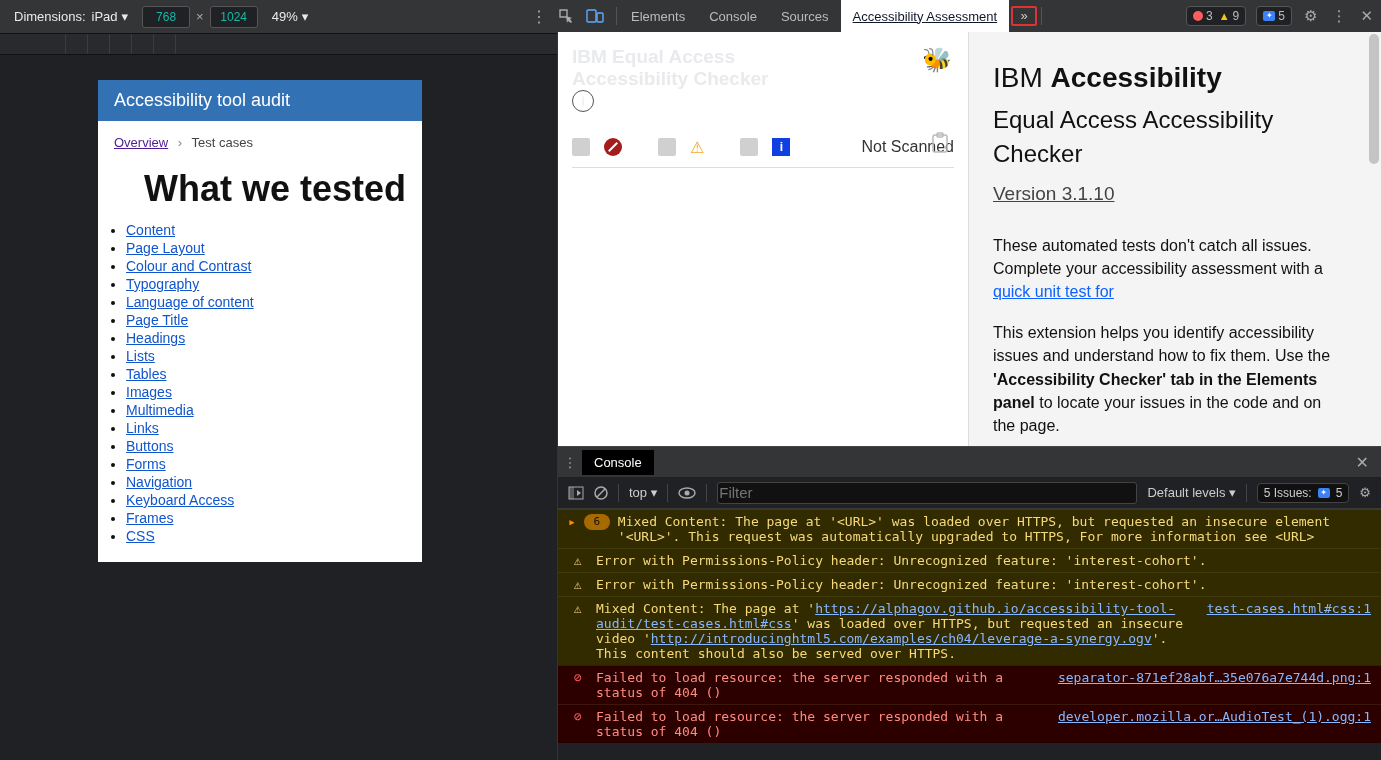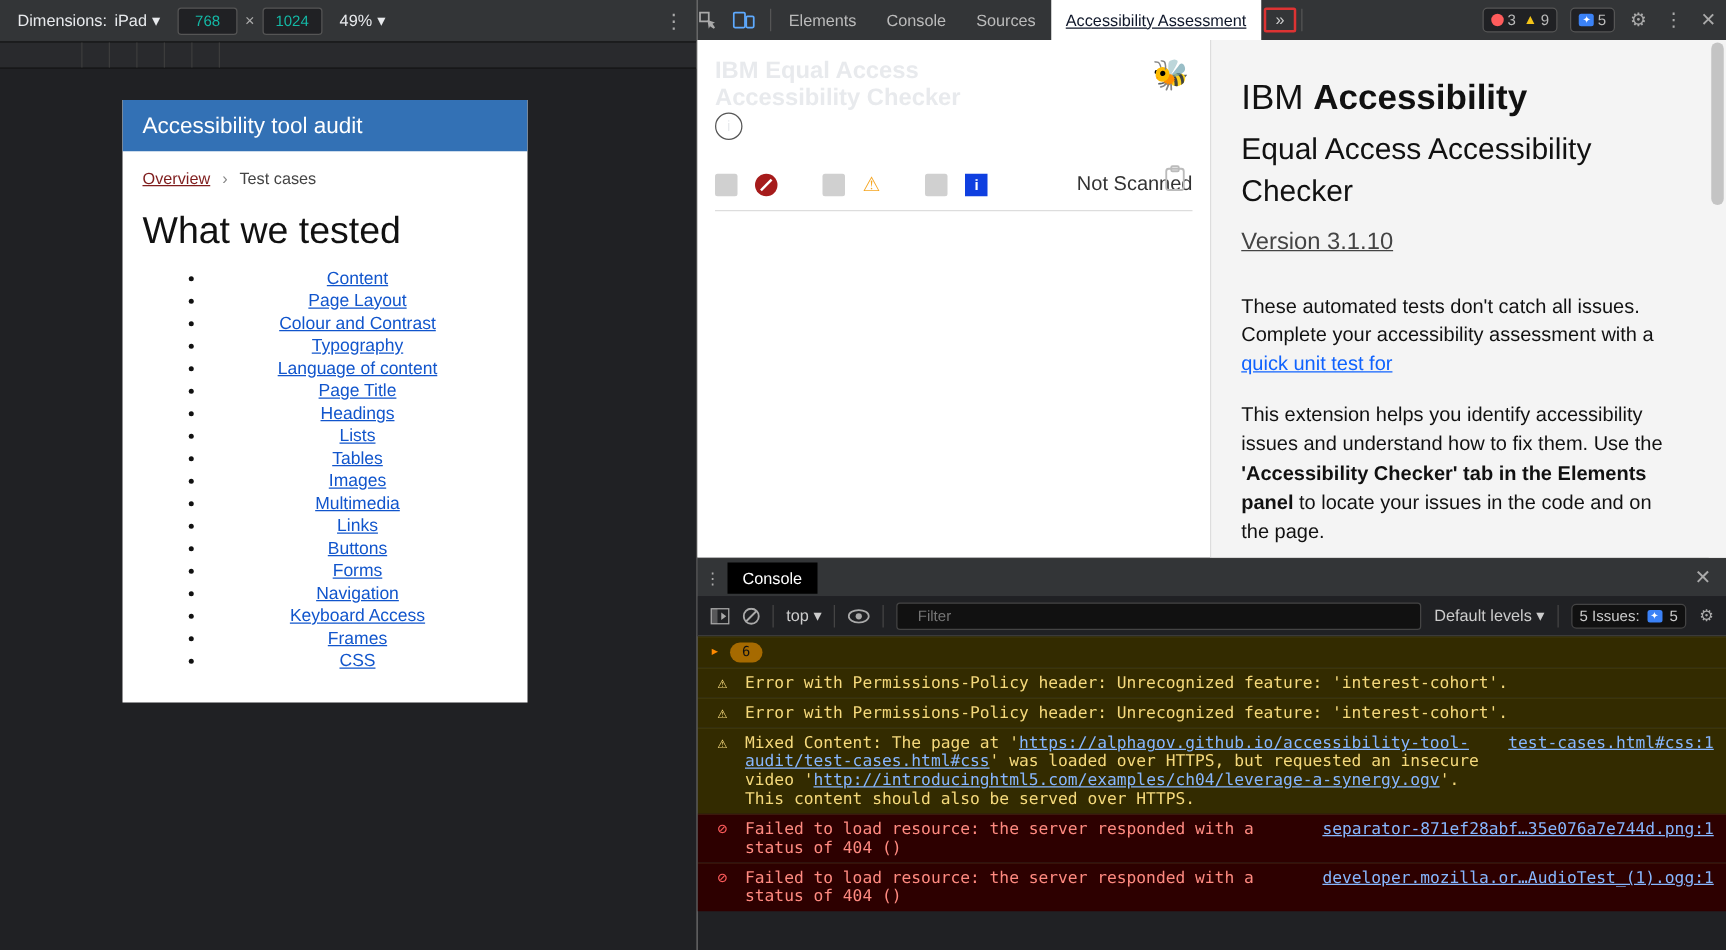"Overview" .device-crumb a { color: #7f1d1d -> #4c1d95 }
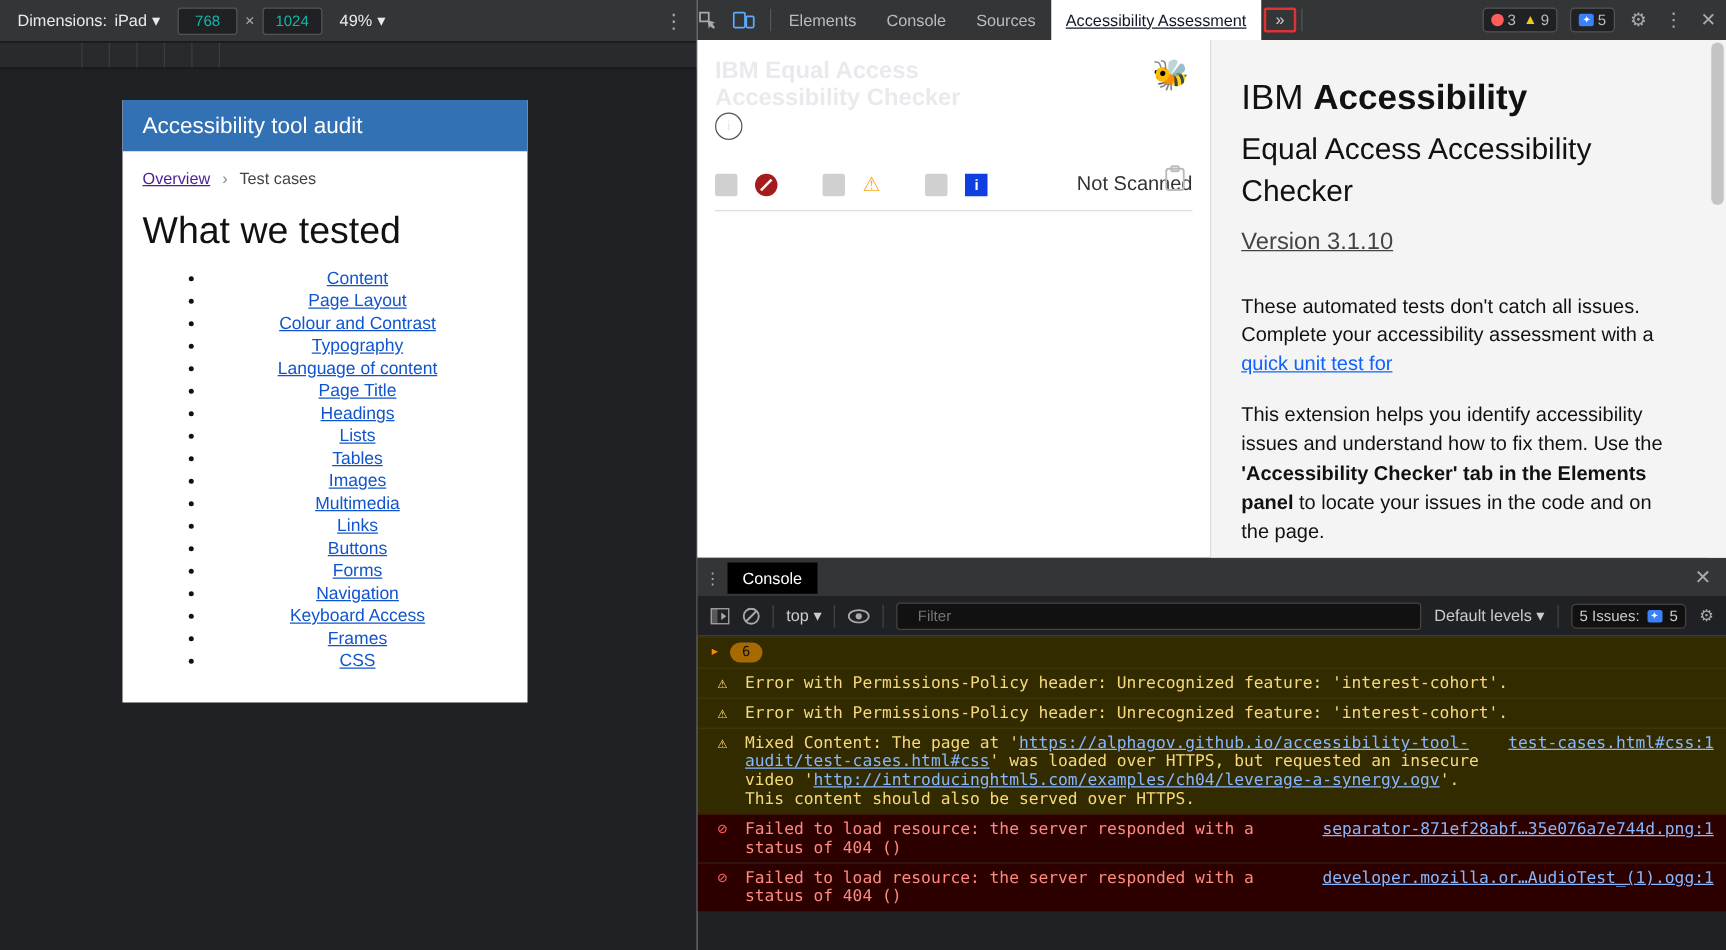"What we tested" .device-h1 { font-size: 30px -> 36px; font-weight: 400 -> 700; text-align: none -> right }
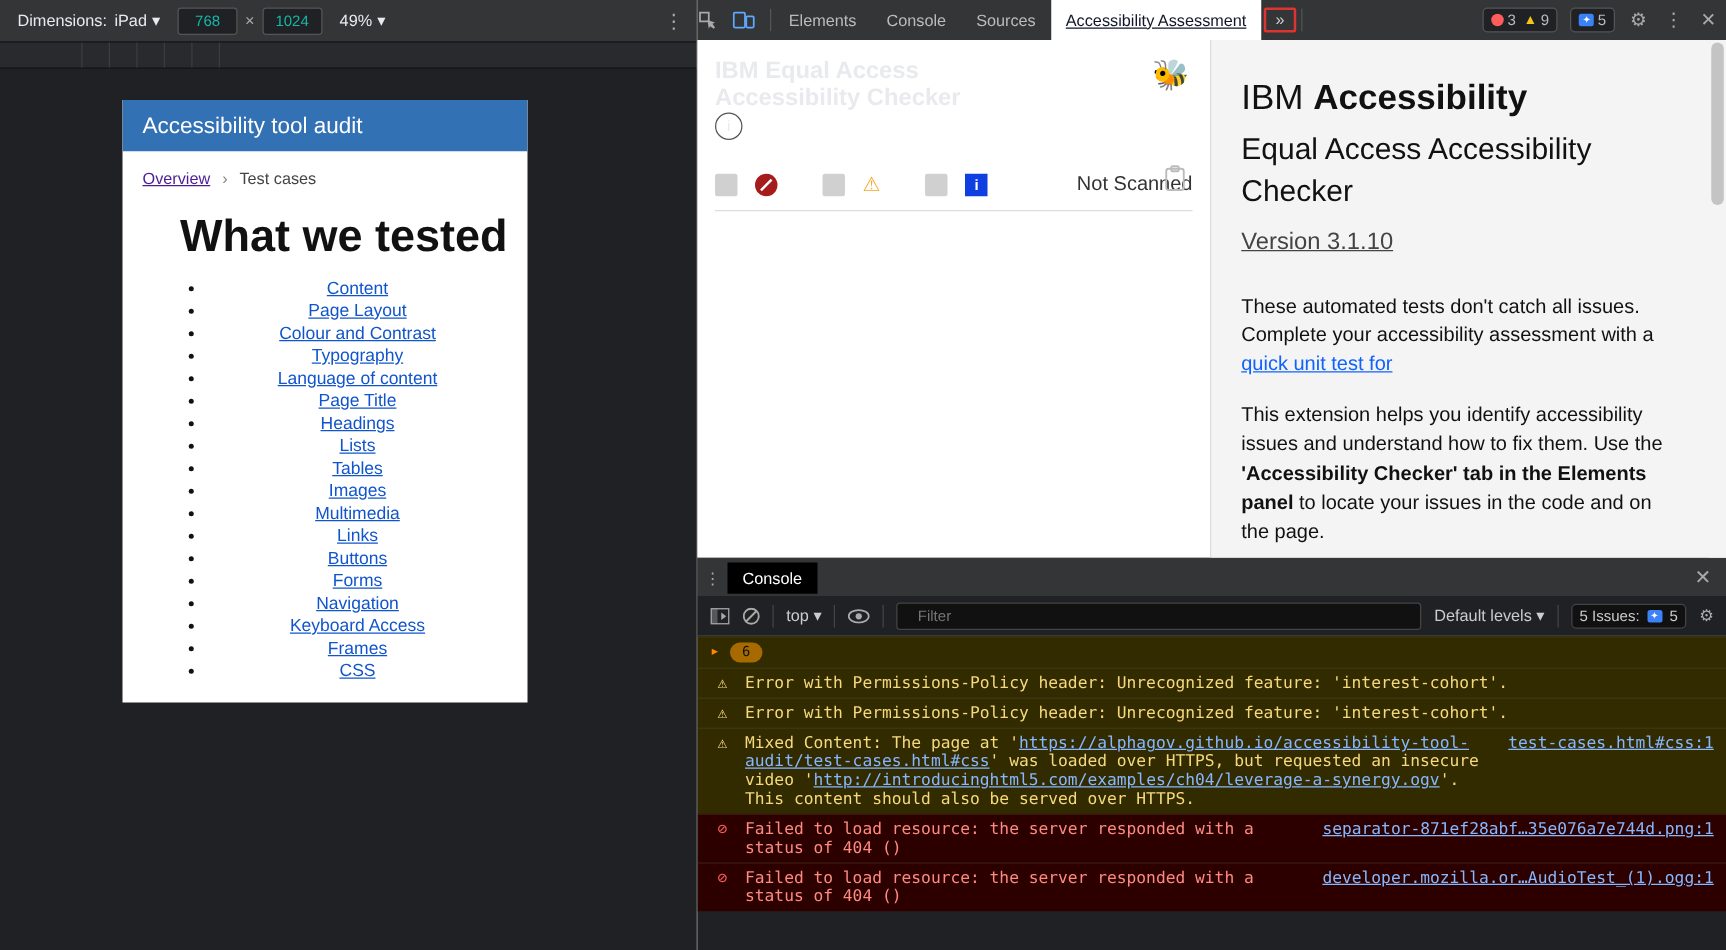"Content" .device-ul { padding: 0 16px 0 68px -> 0 16px 0 28px; text-align: center -> none }
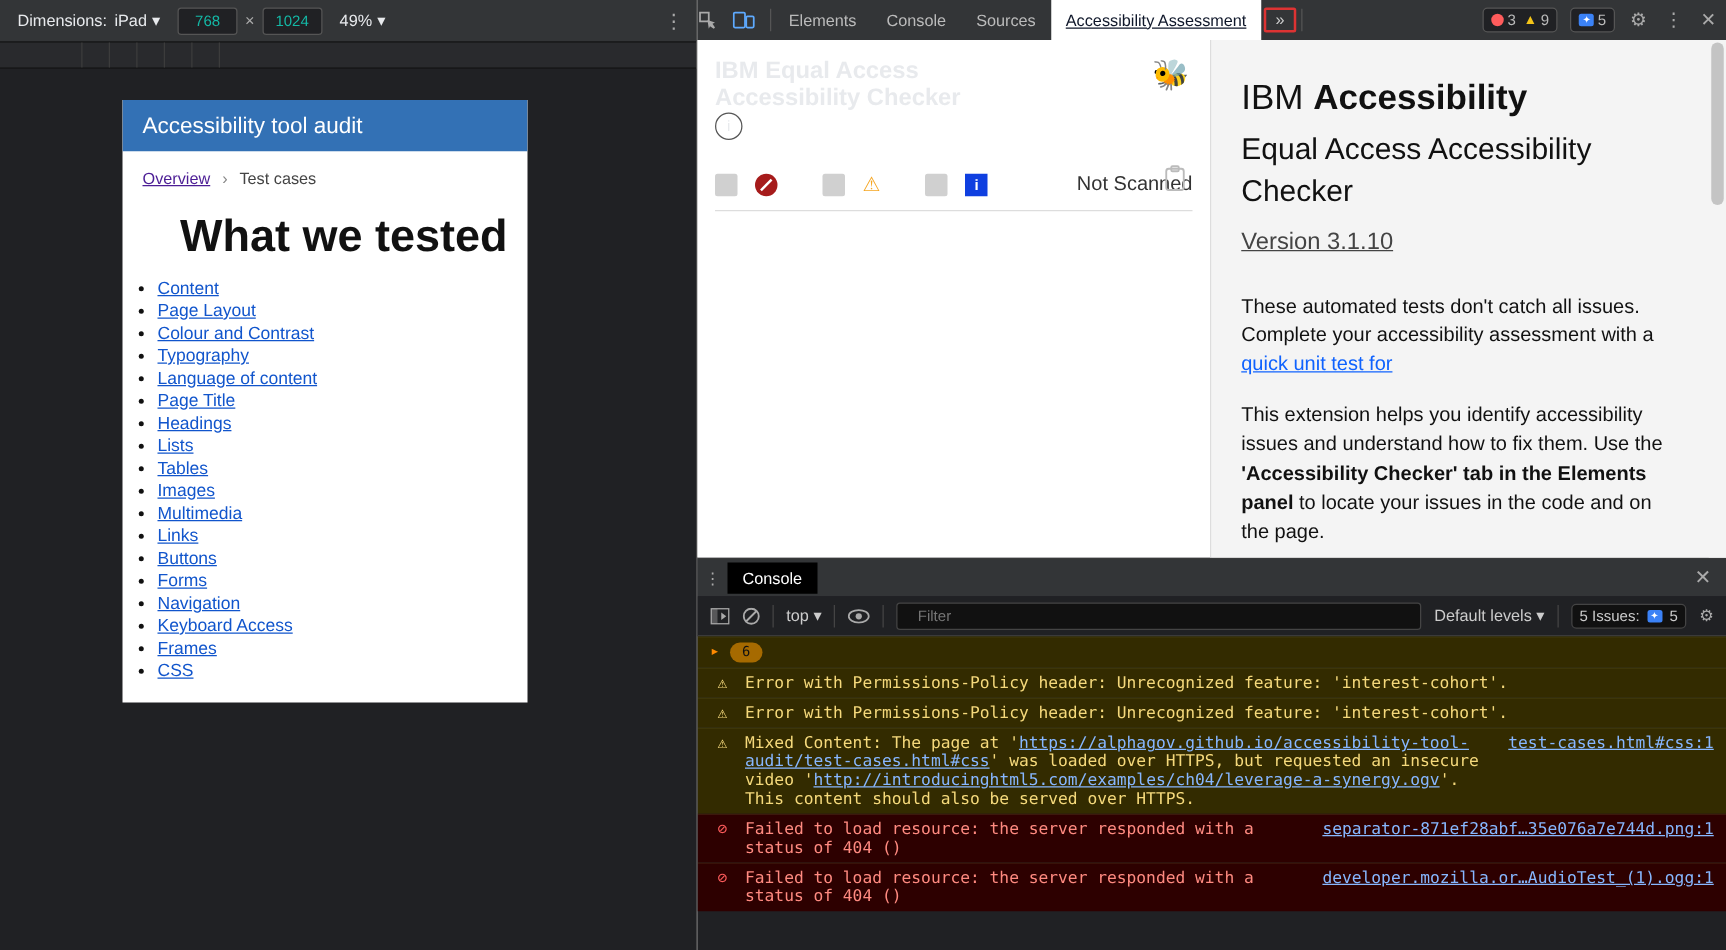"Filter" .cn-filter input { font-size: 12px -> 15px; padding: 0 16px -> 0 1px }
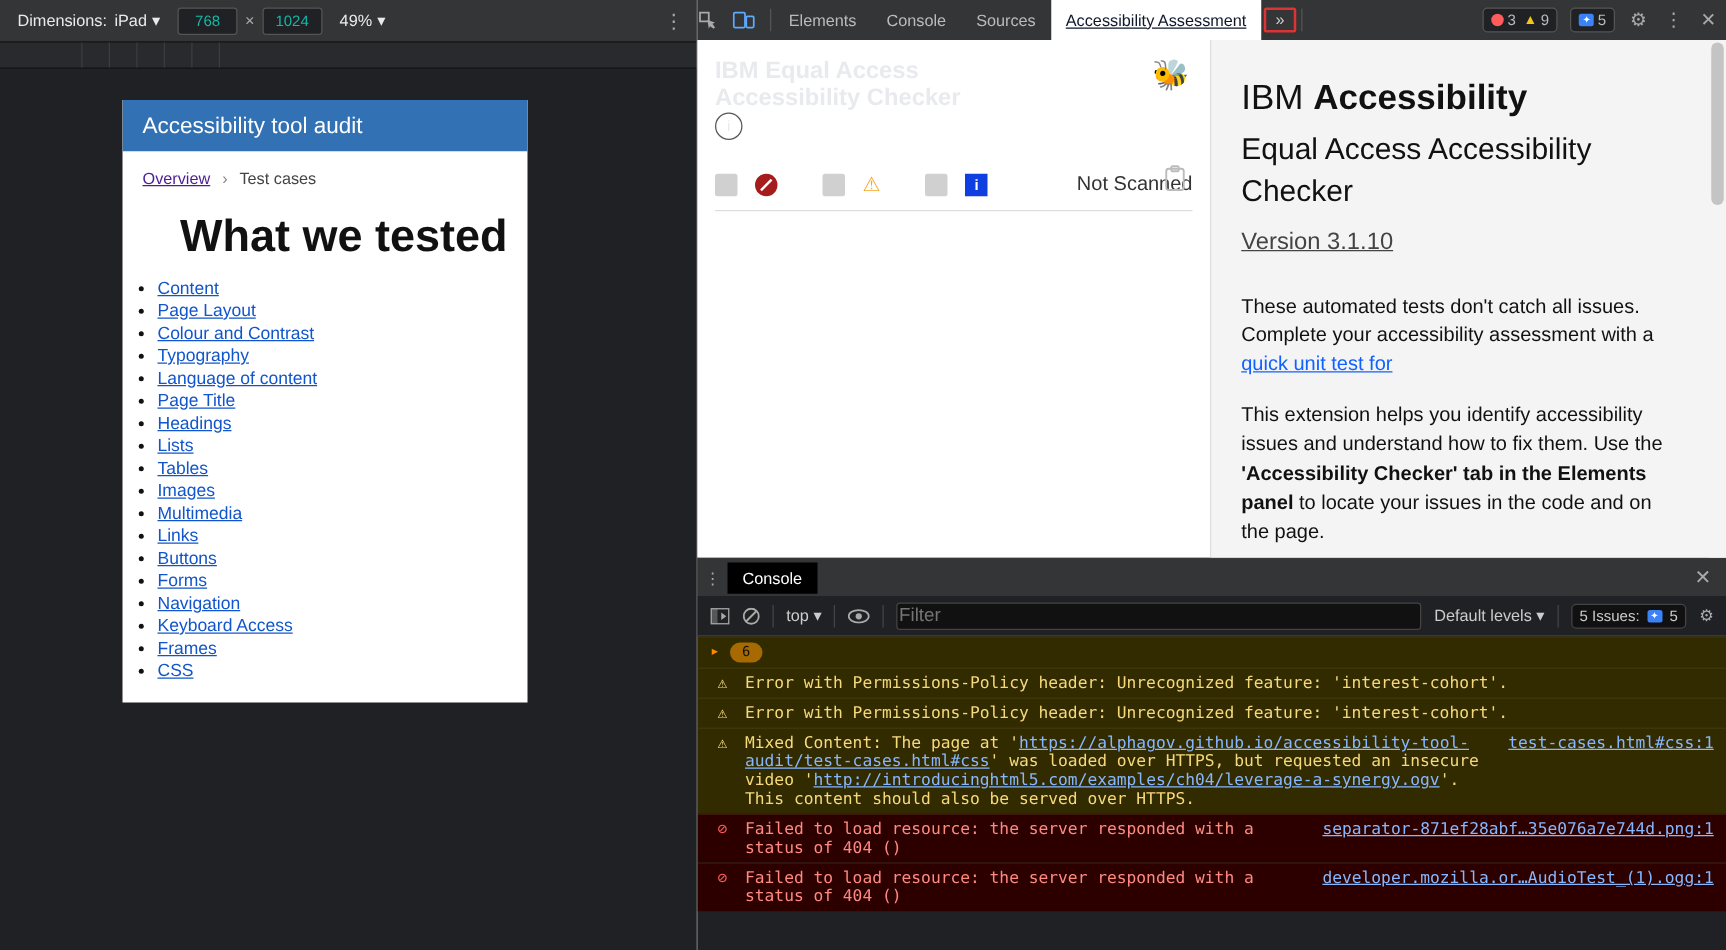"Mixed Content: The page at '<URL>'" span.msg { html: none -> <span>Mixed Content: The page at '&lt;URL&gt;' was loaded over HTTPS, but requested an insecure element '&lt;URL&gt;'. This request was automatically upgraded to HTTPS, For more information see &lt;URL&gt;</span> }
